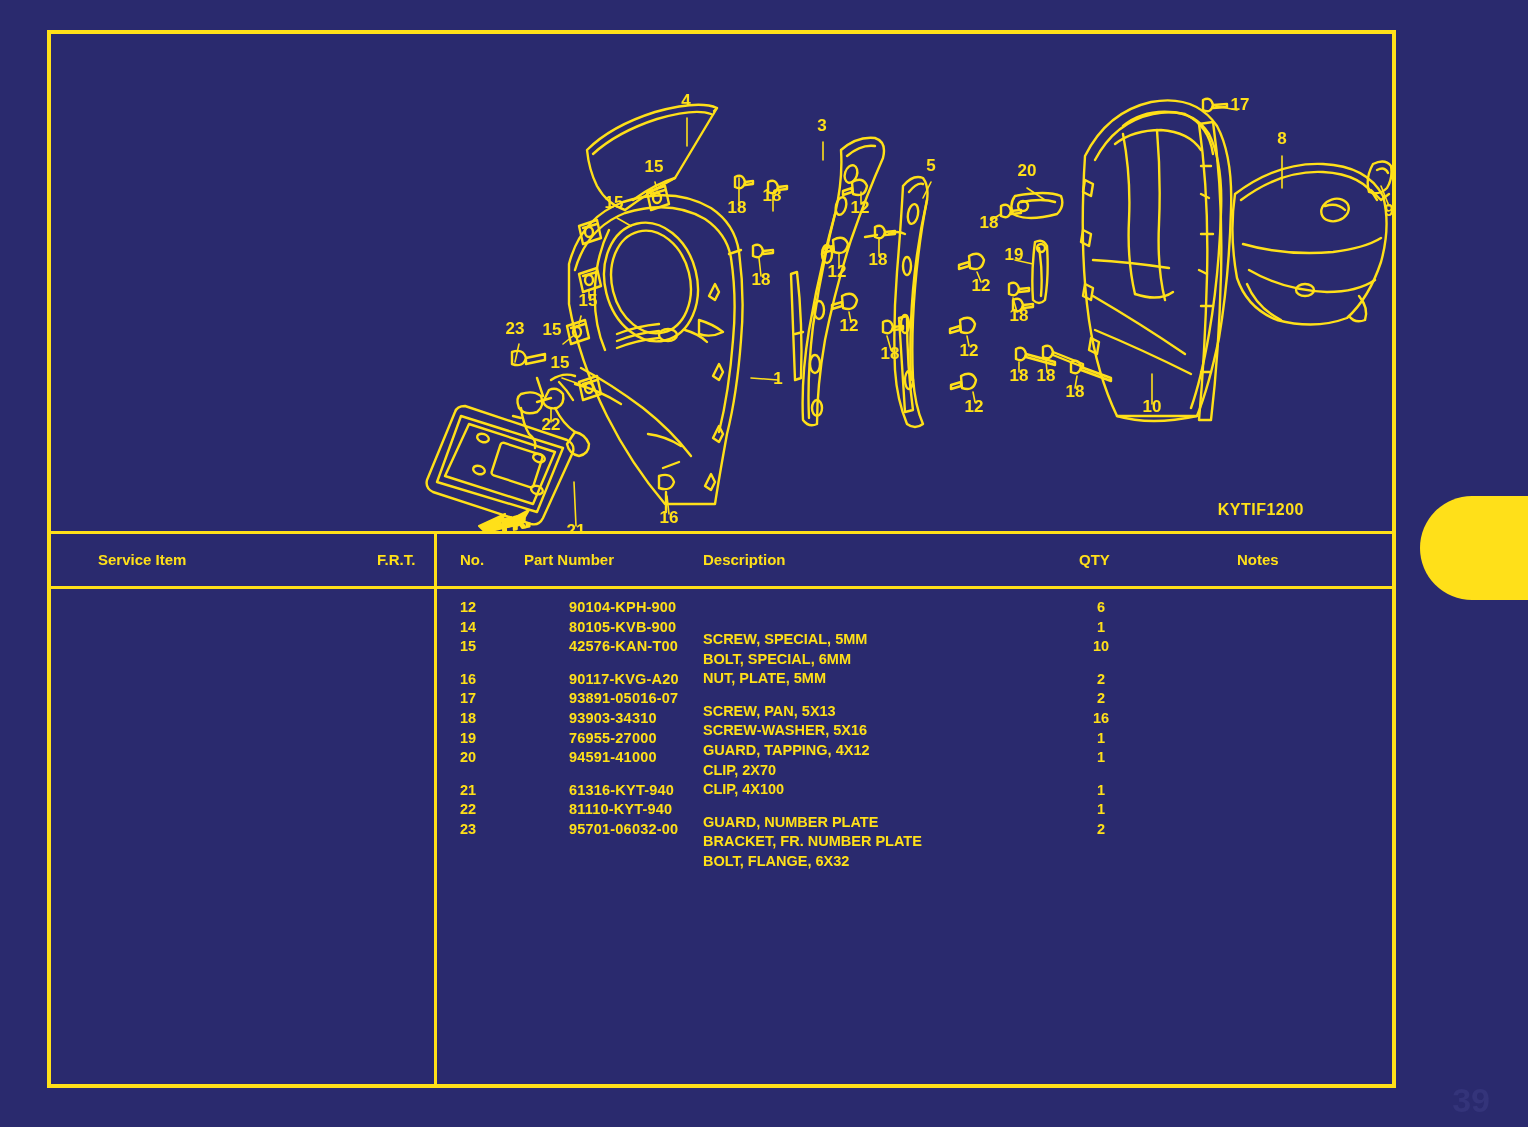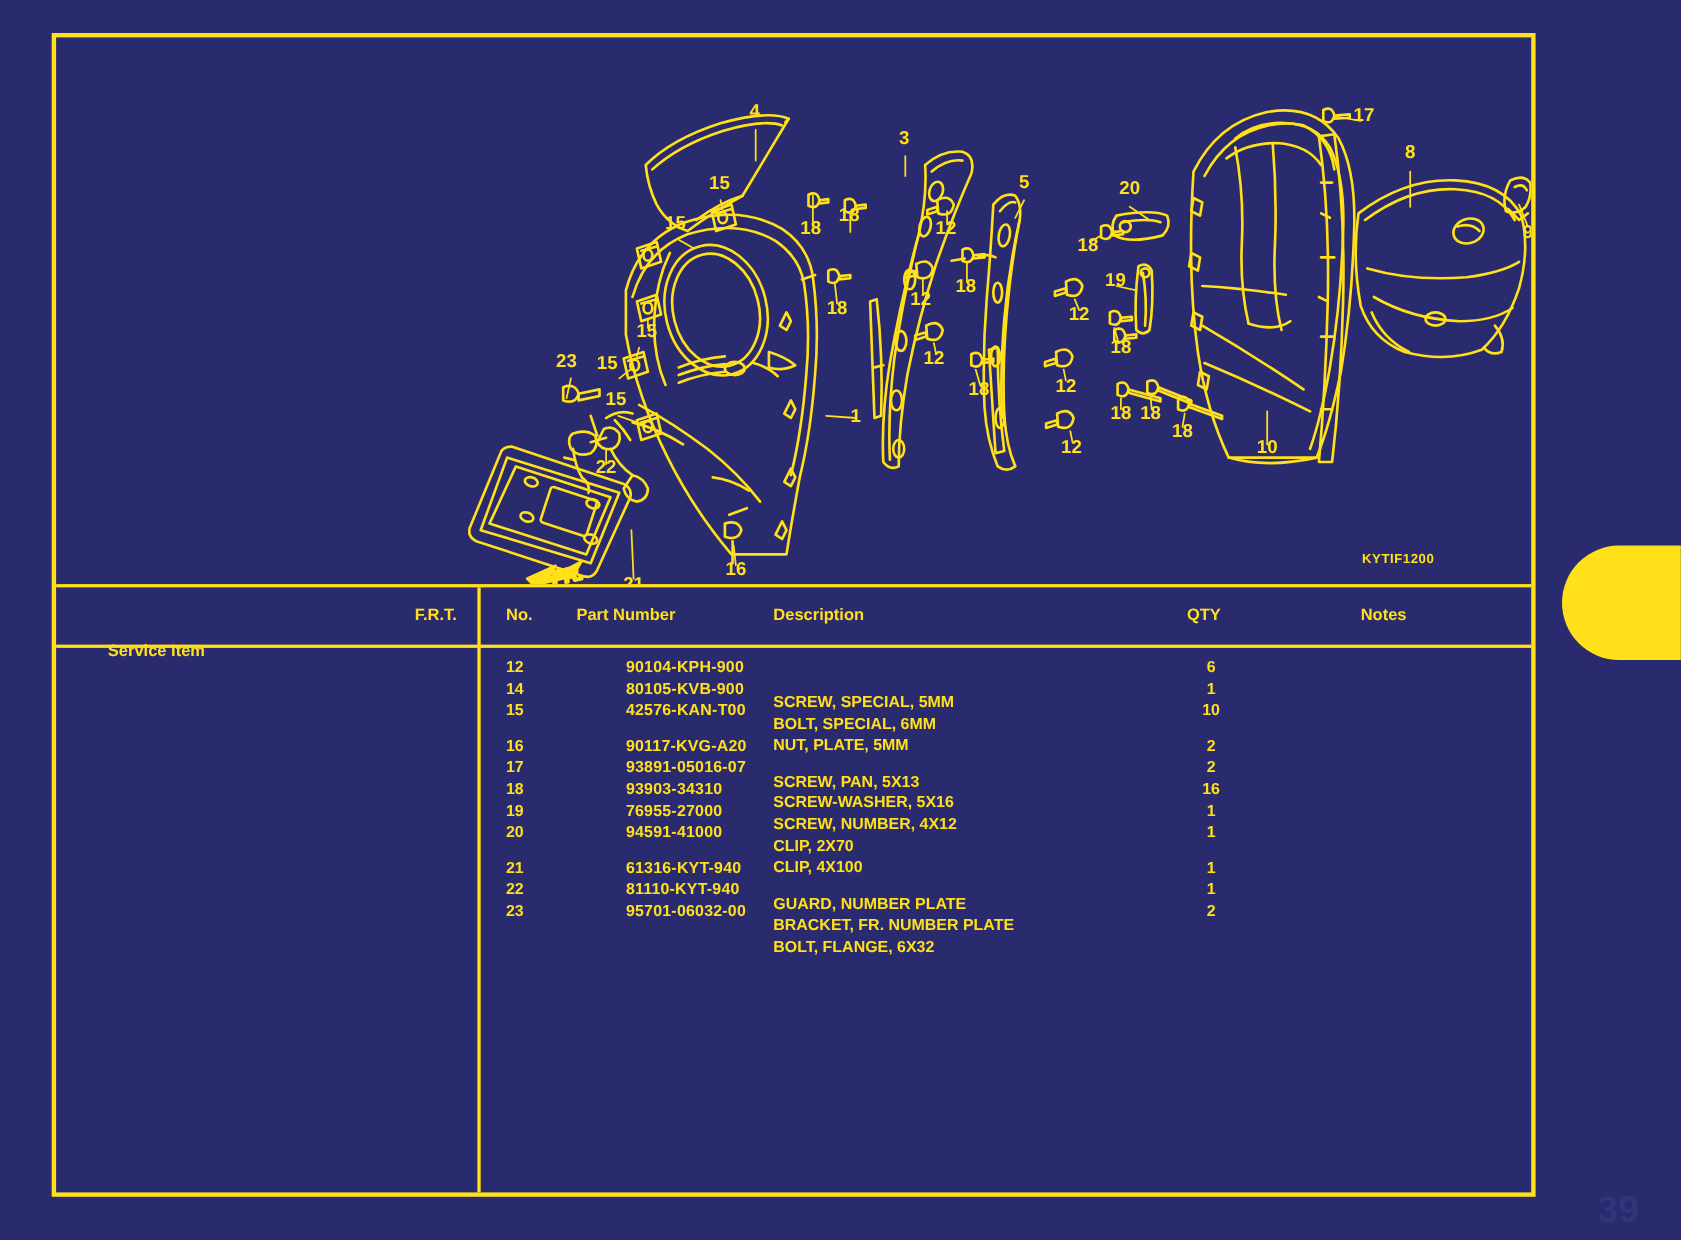"KYTIF1200" #drawing-code { font-size: 12px -> 16px }
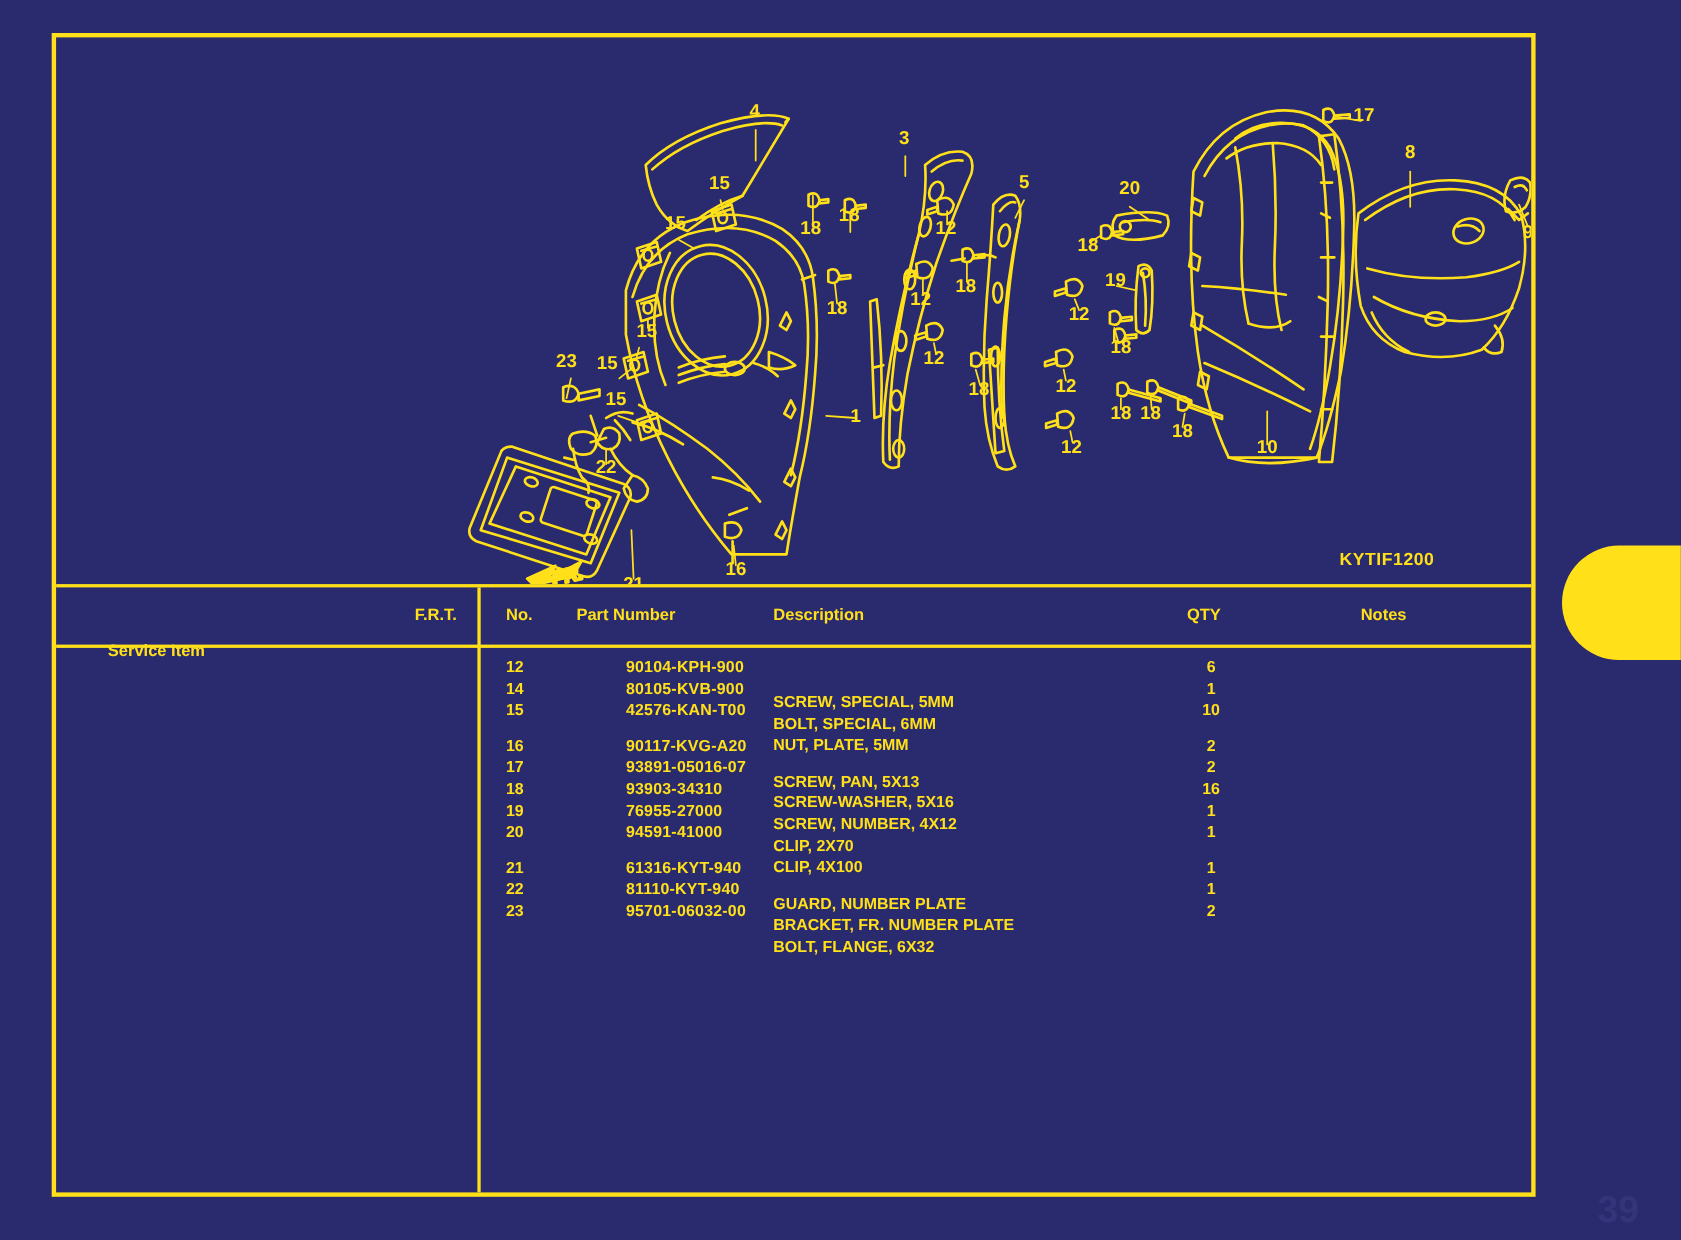"Service Item" #hdr-service { margin-top: 32px -> none }
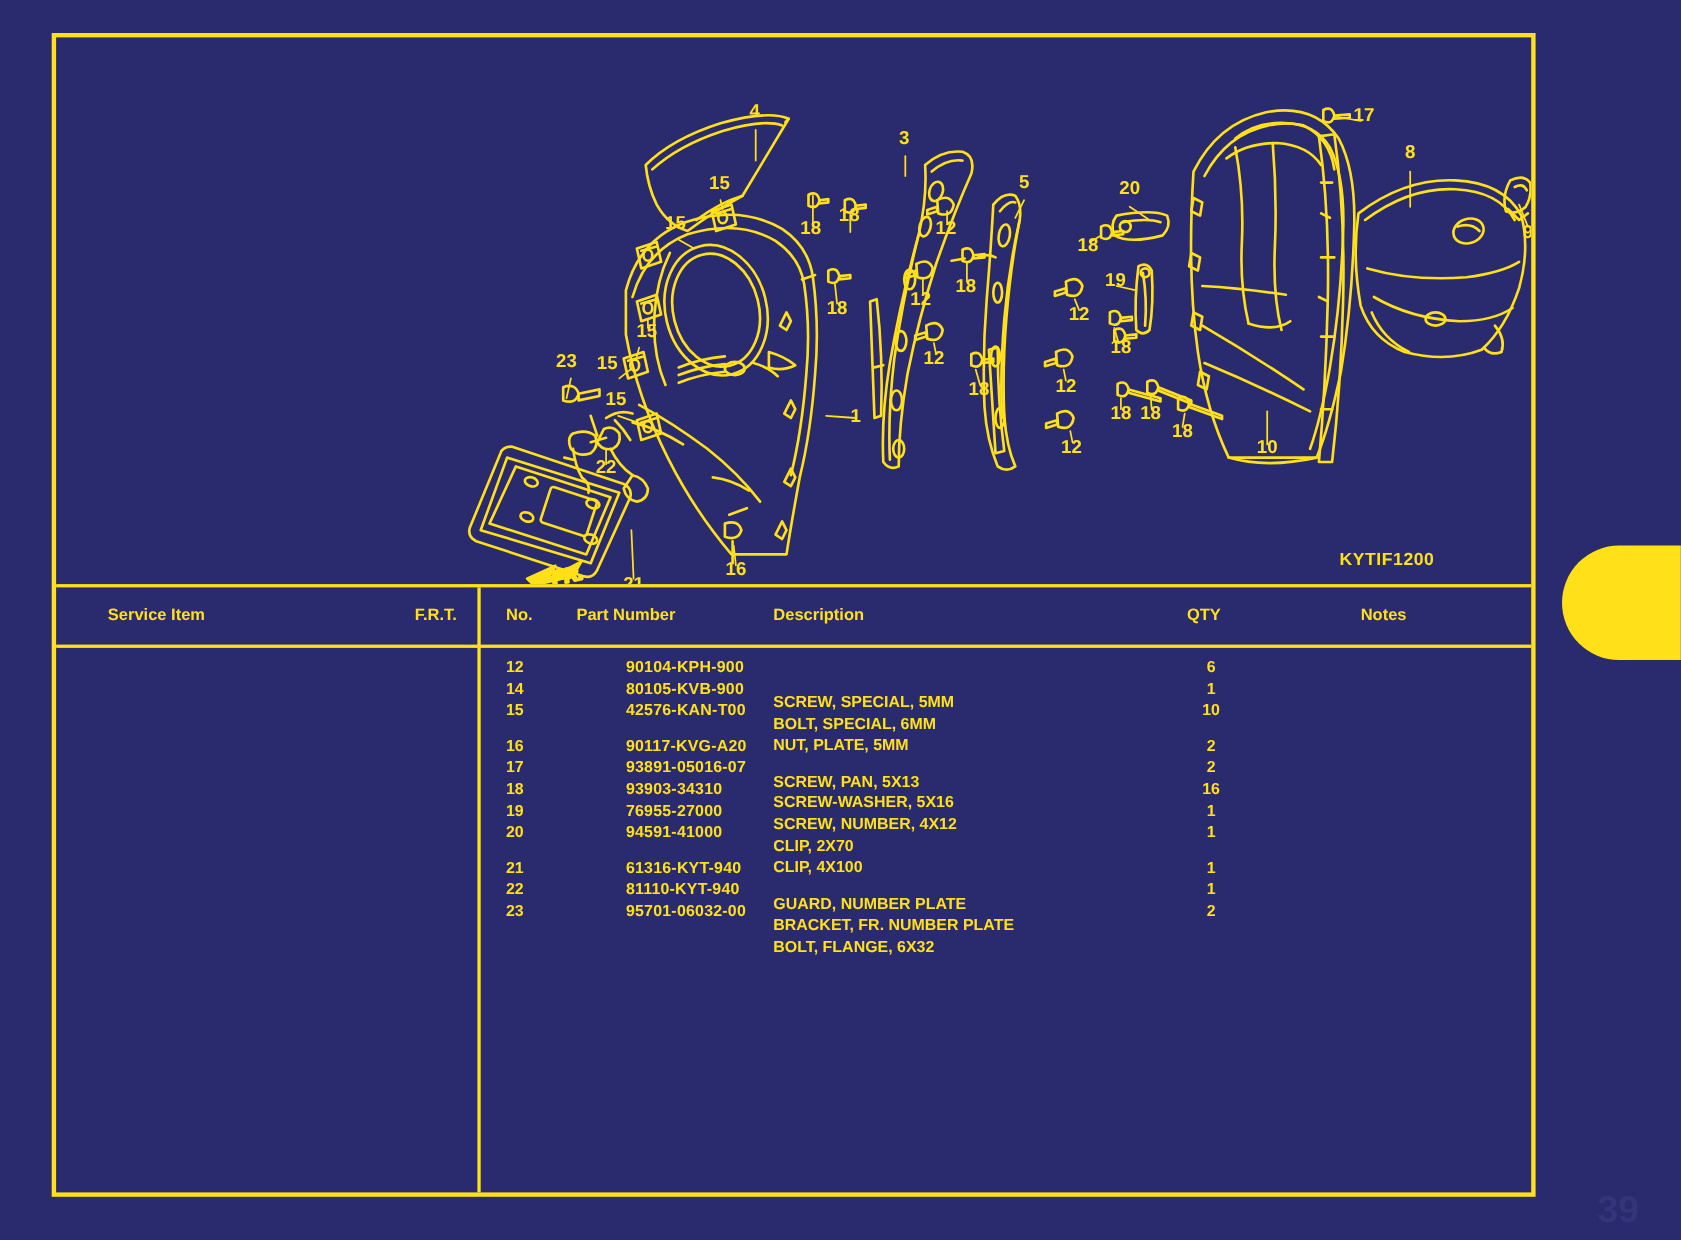"SCREW, NUMBER, 4X12" div.c-desc { text: SCREW, NUMBER -> GUARD, TAPPING }
